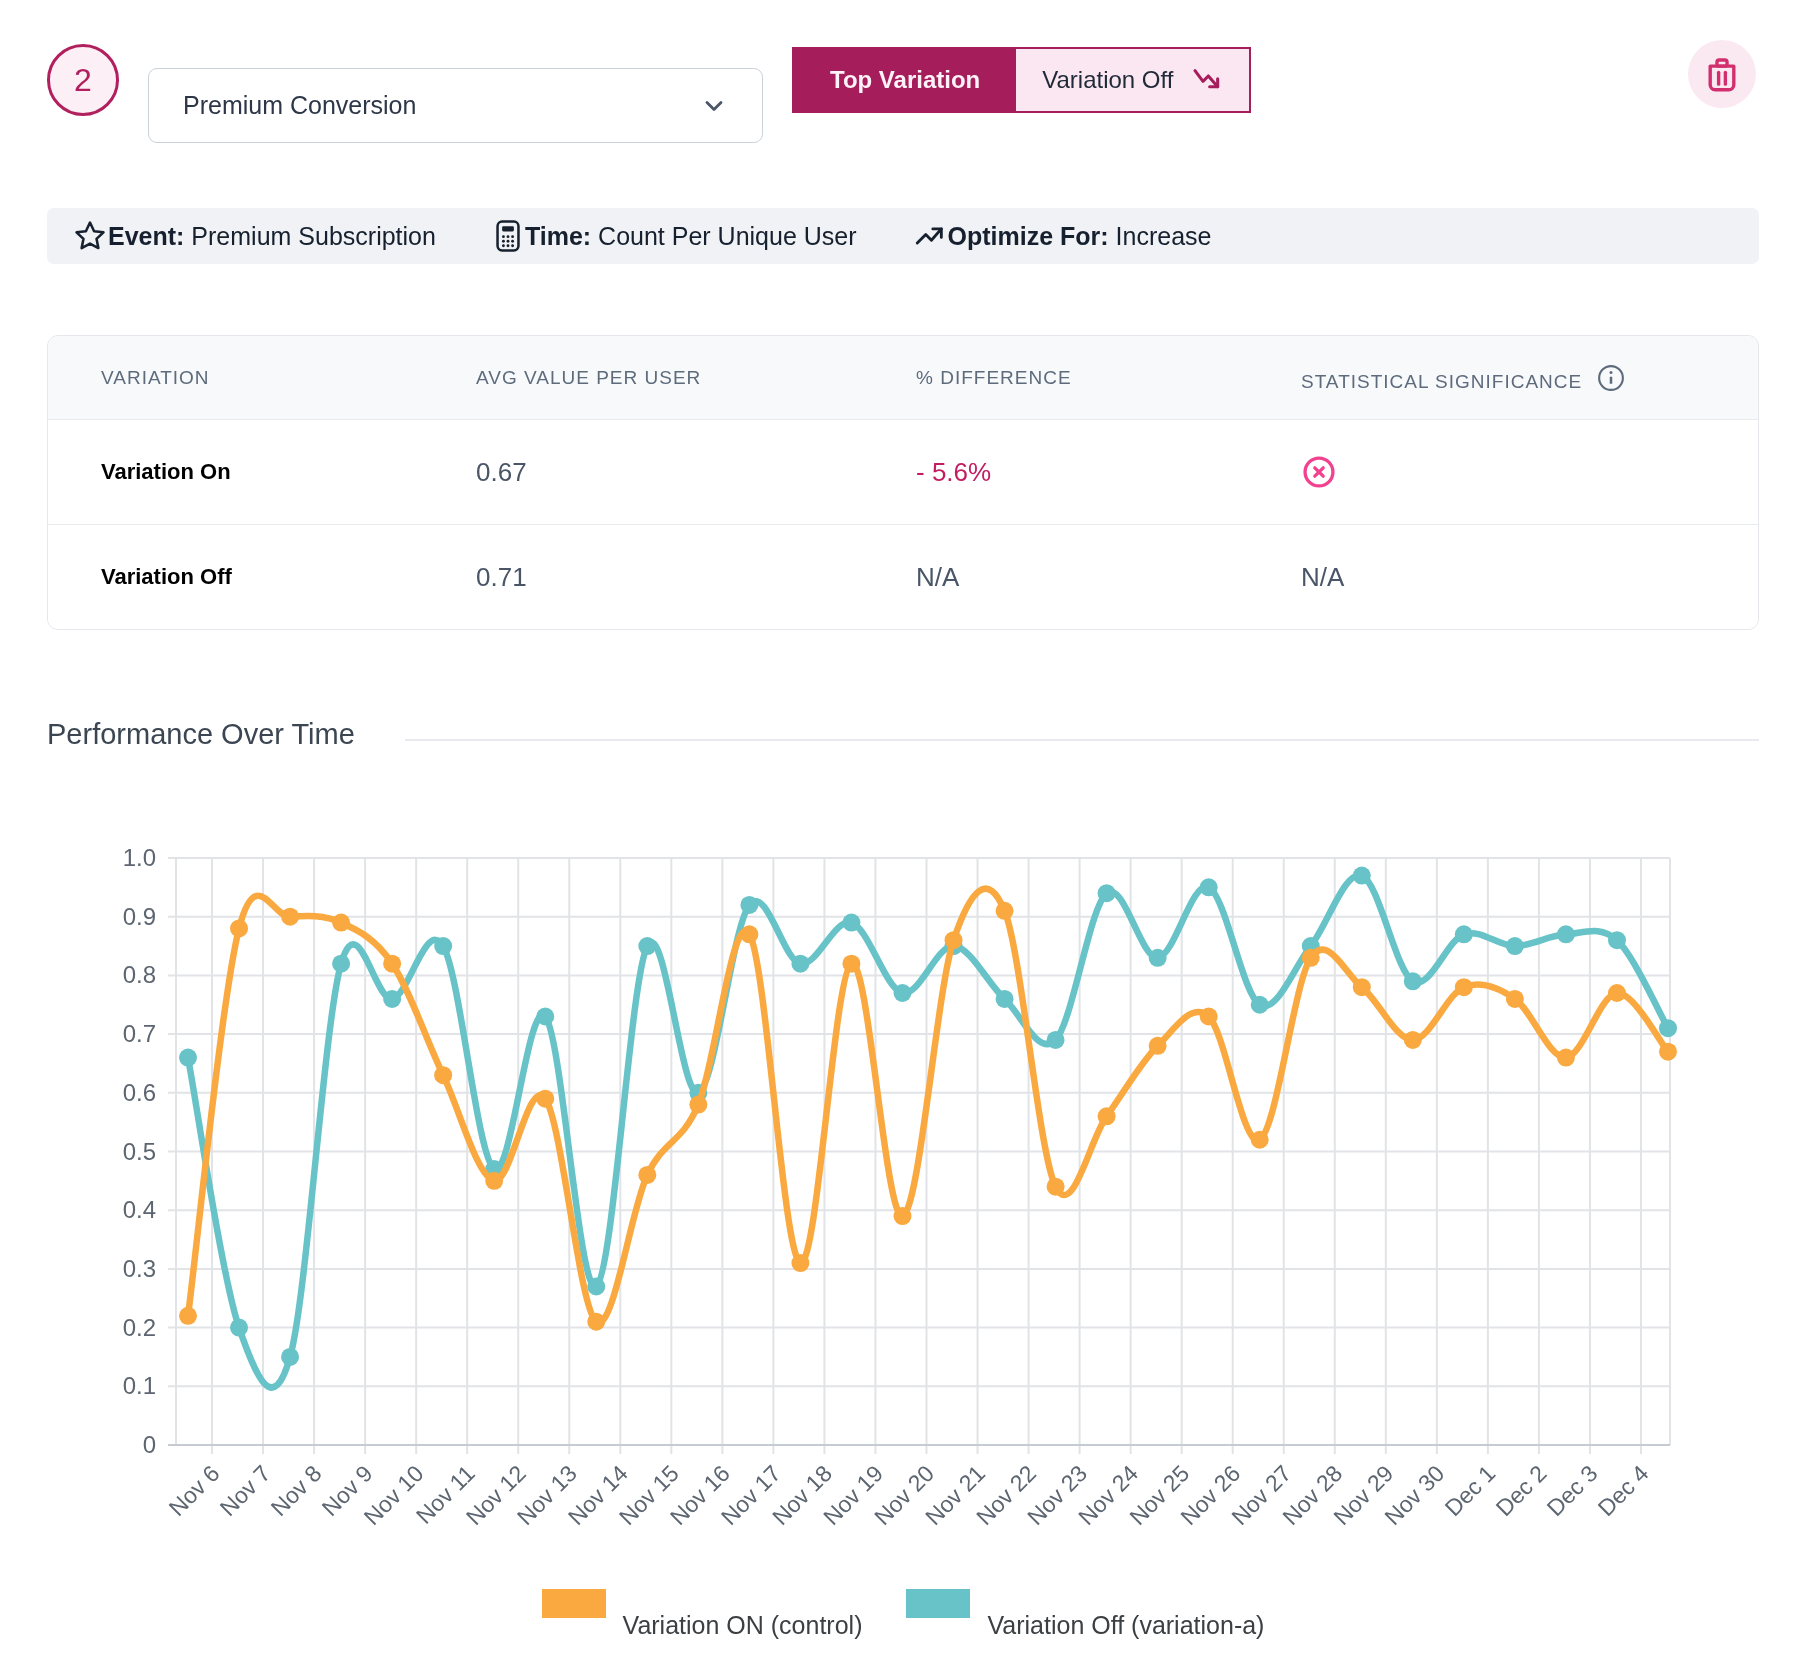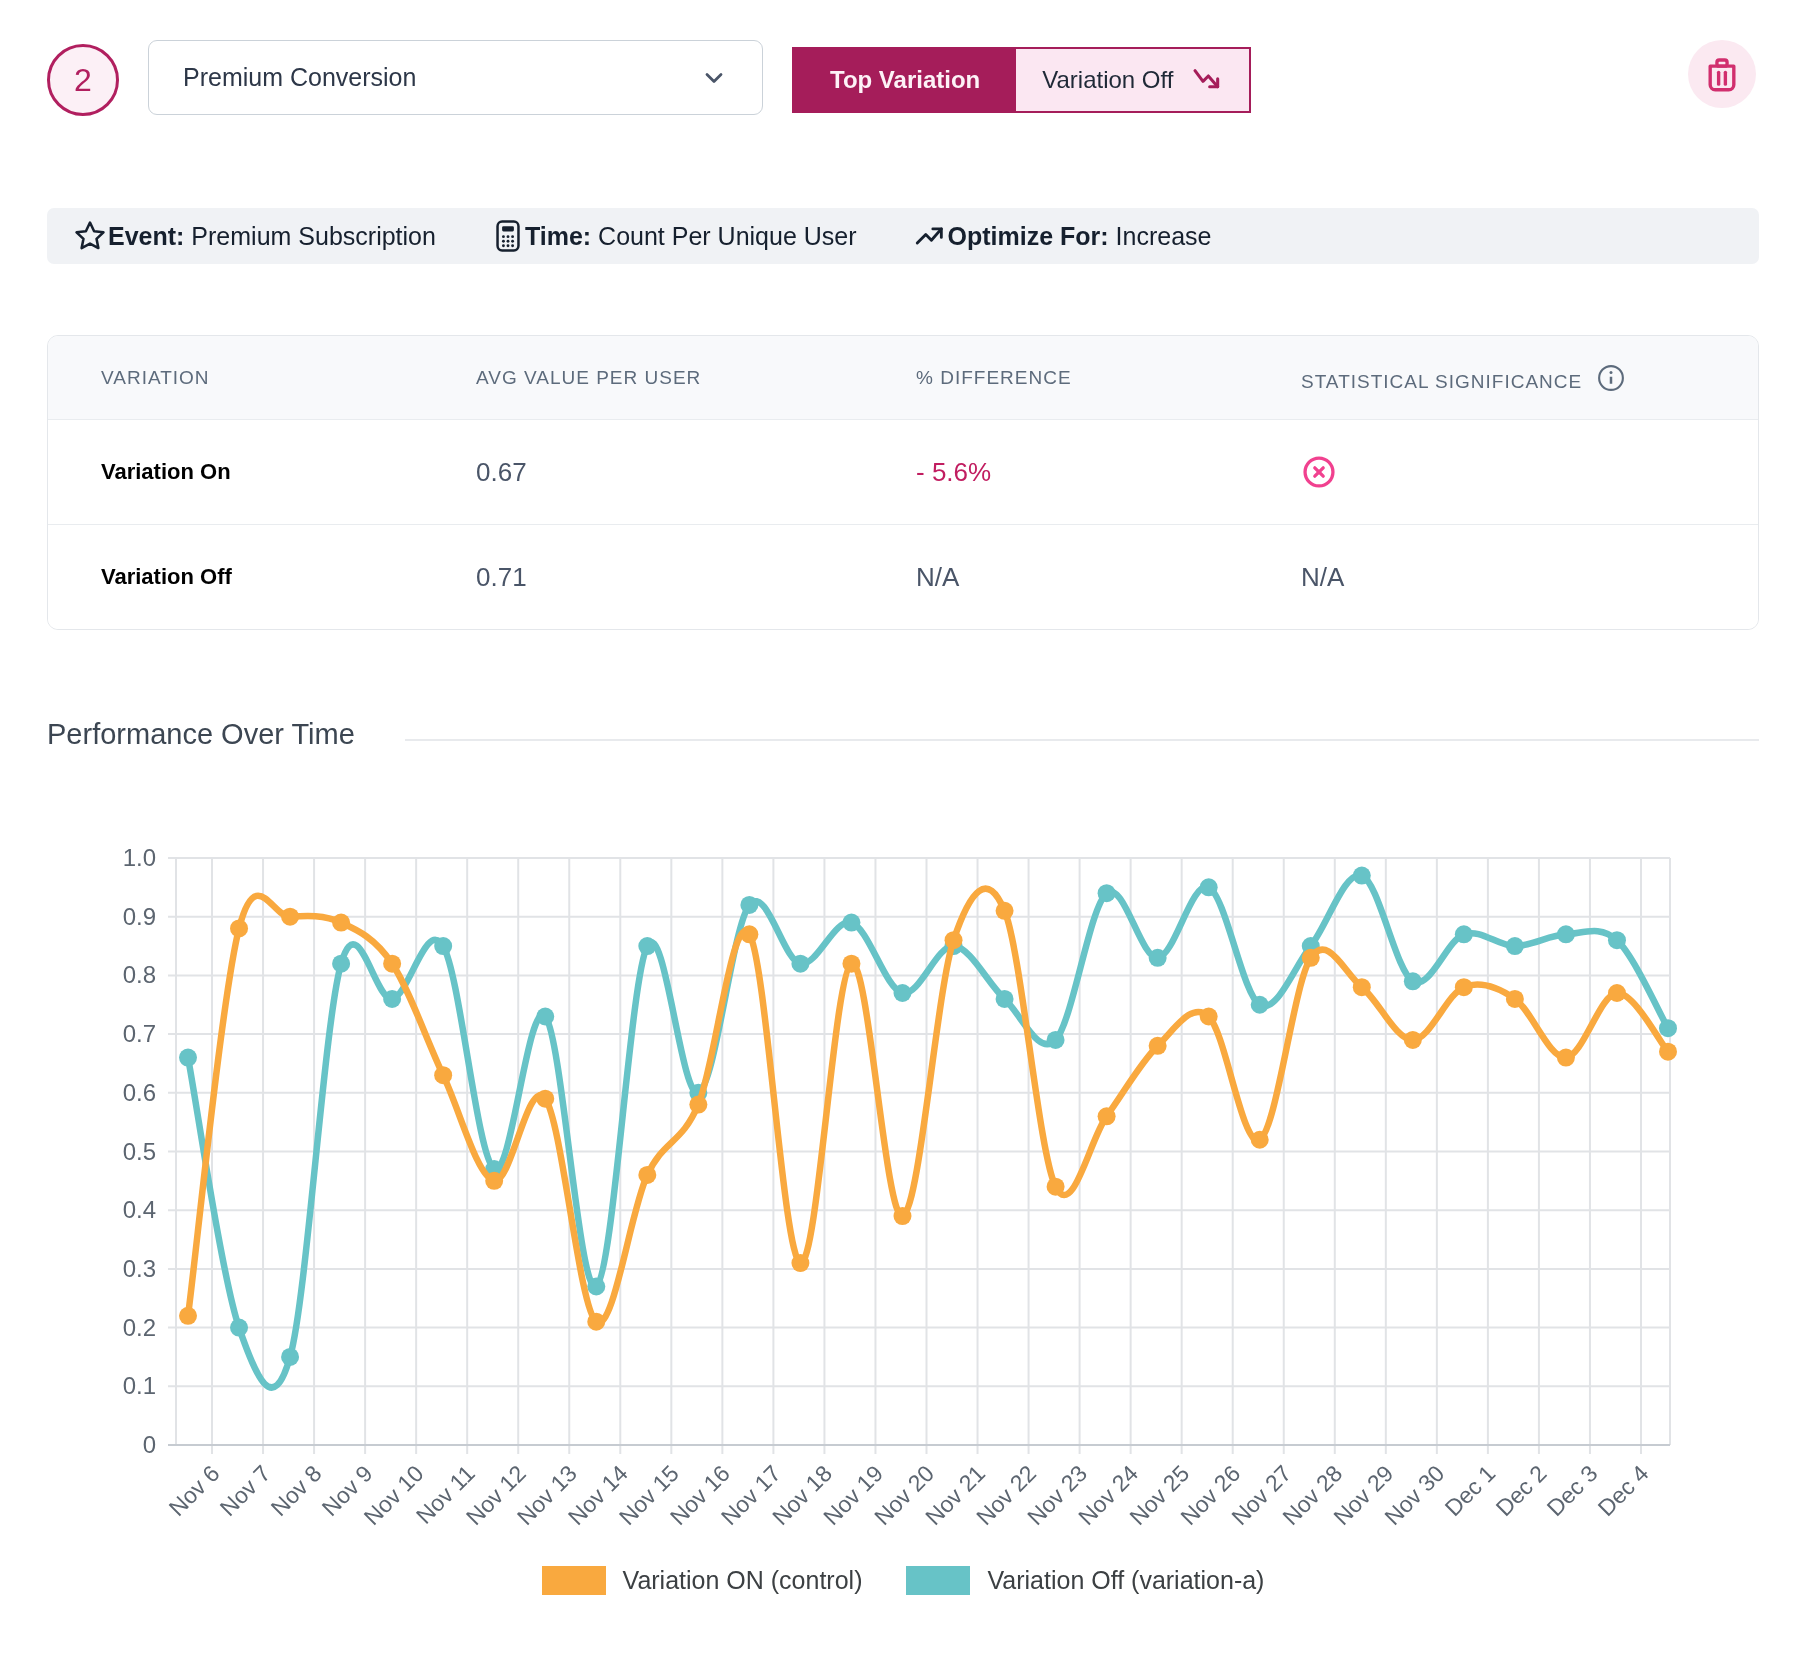"Premium Conversion" .dropdown { top: 40px -> 68px }
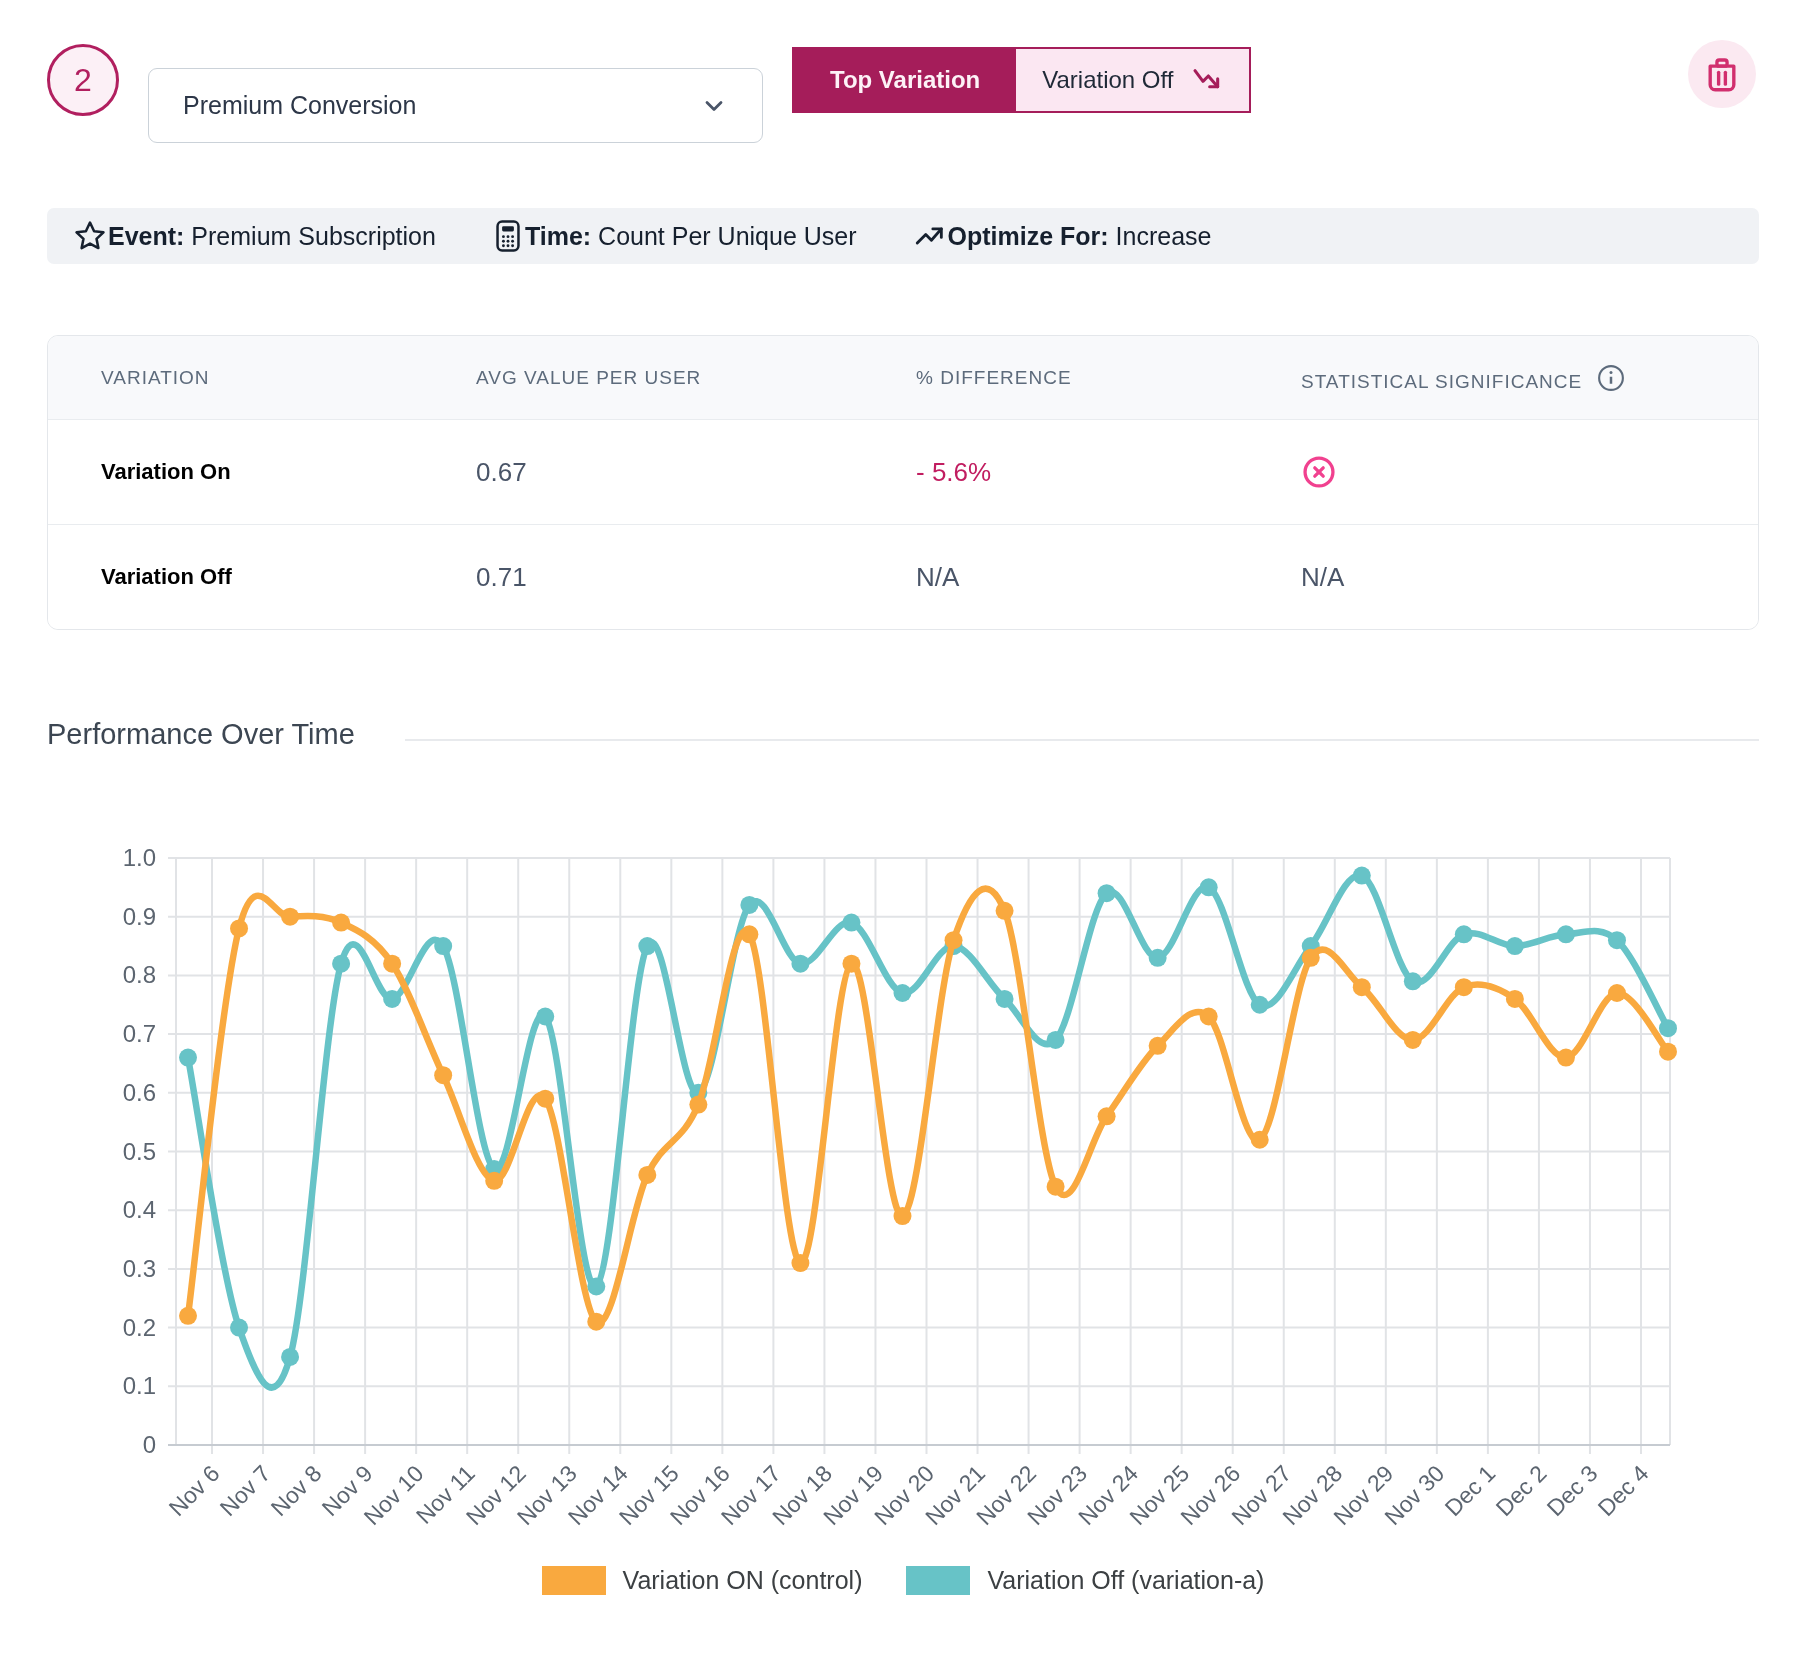"Variation ON (control)" .legend .ltext { margin-top: none -> 45px }
